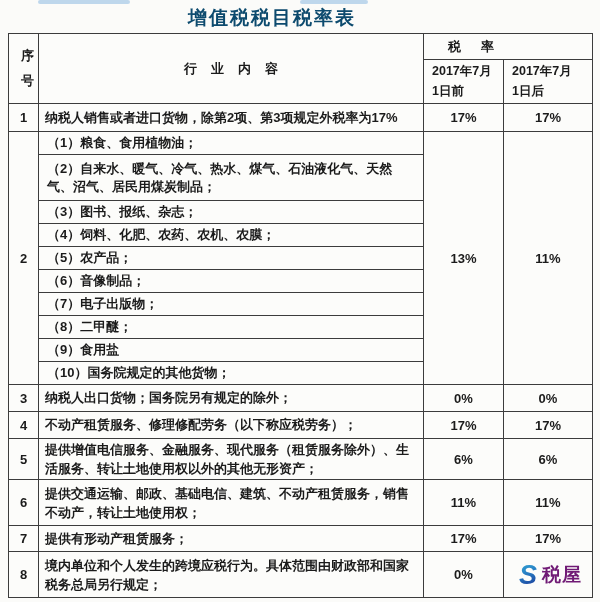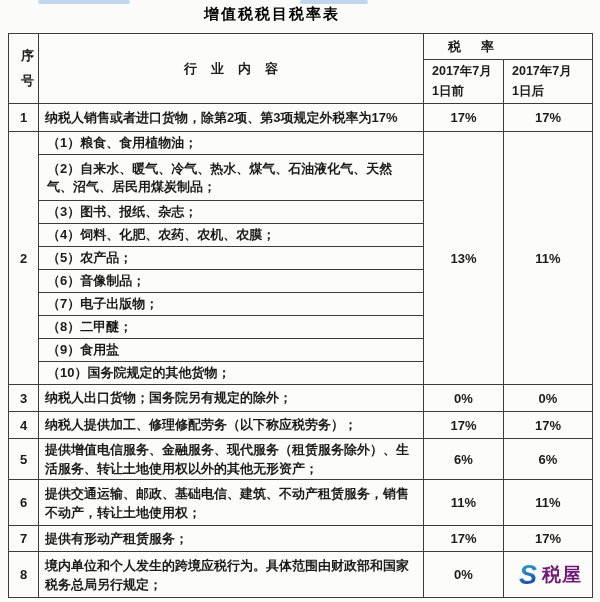"增值税税目税率表" .doc-title { color: #000000 -> #0c4a6e; font-size: 15px -> 19px }
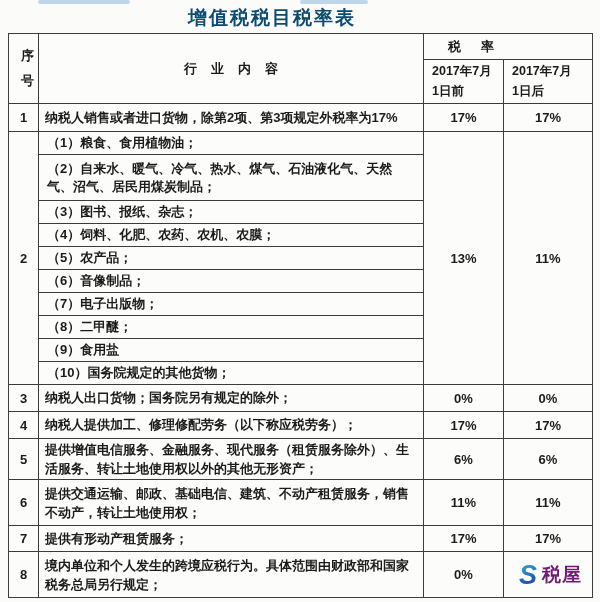"纳税人提供加工、修理修配劳务（以下称应税劳务）；" td.content-cell { text: 纳税人提供加工 -> 不动产租赁服务 }
